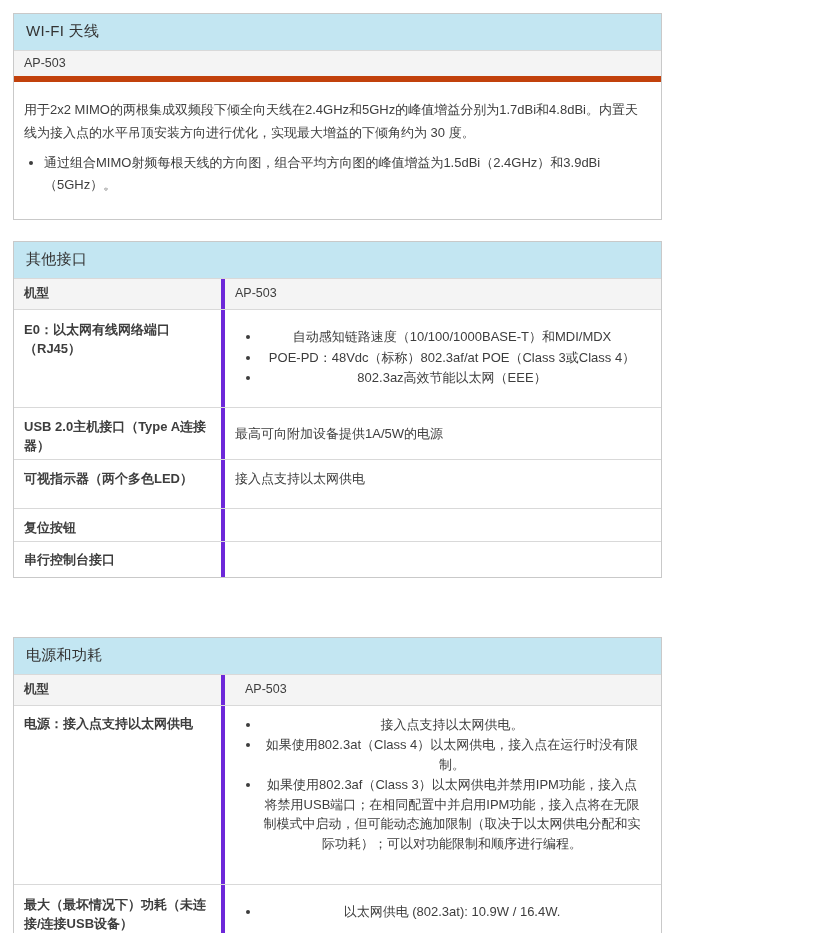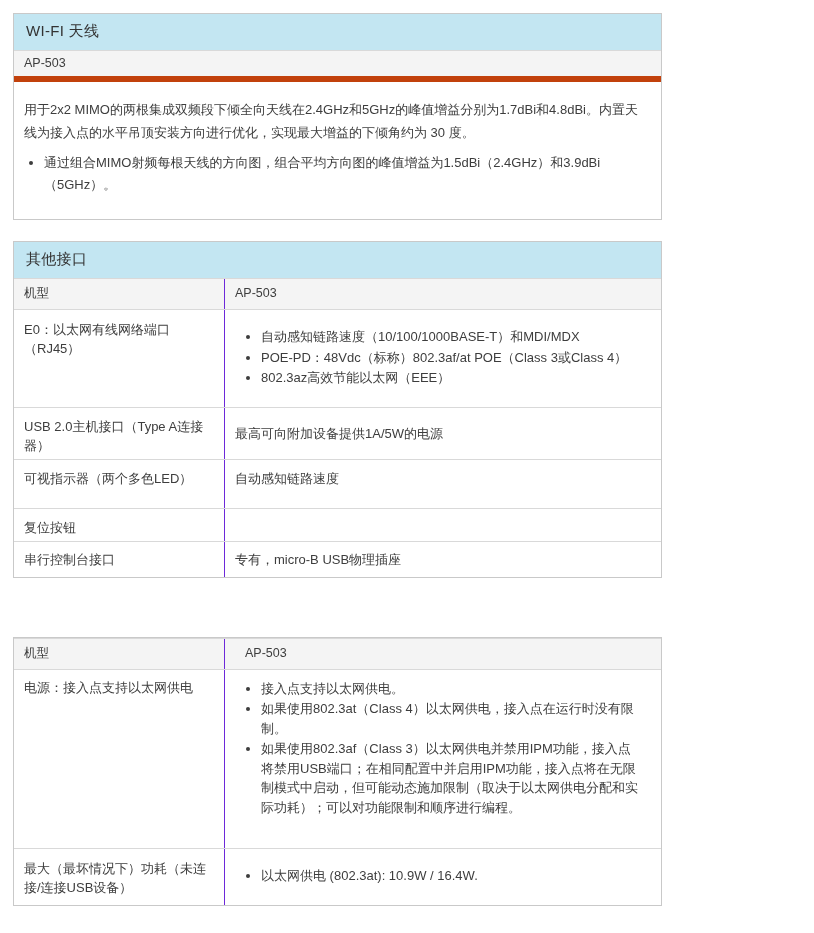"机型" .cell-label { border-right: 1px solid #6d28d9 -> 4px solid #6d28d9; font-weight: none -> bold }
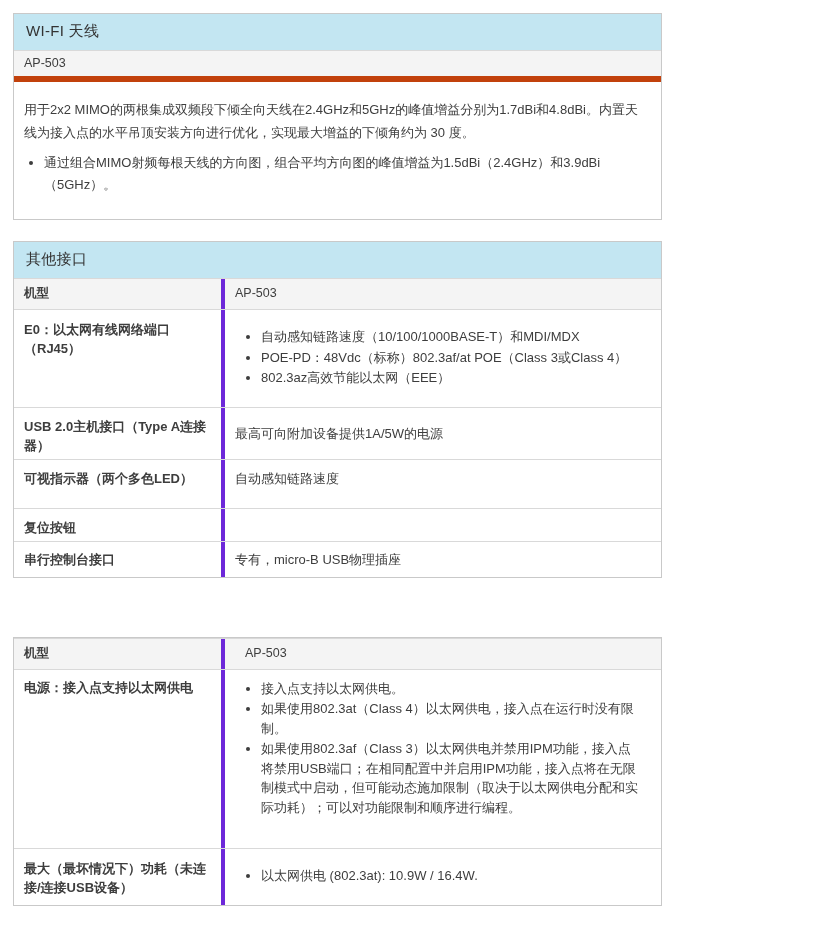"自动感知链路速度（10/100/1000BASE-T）和MDI/MDX" .cell-value li { text-align: none -> center }
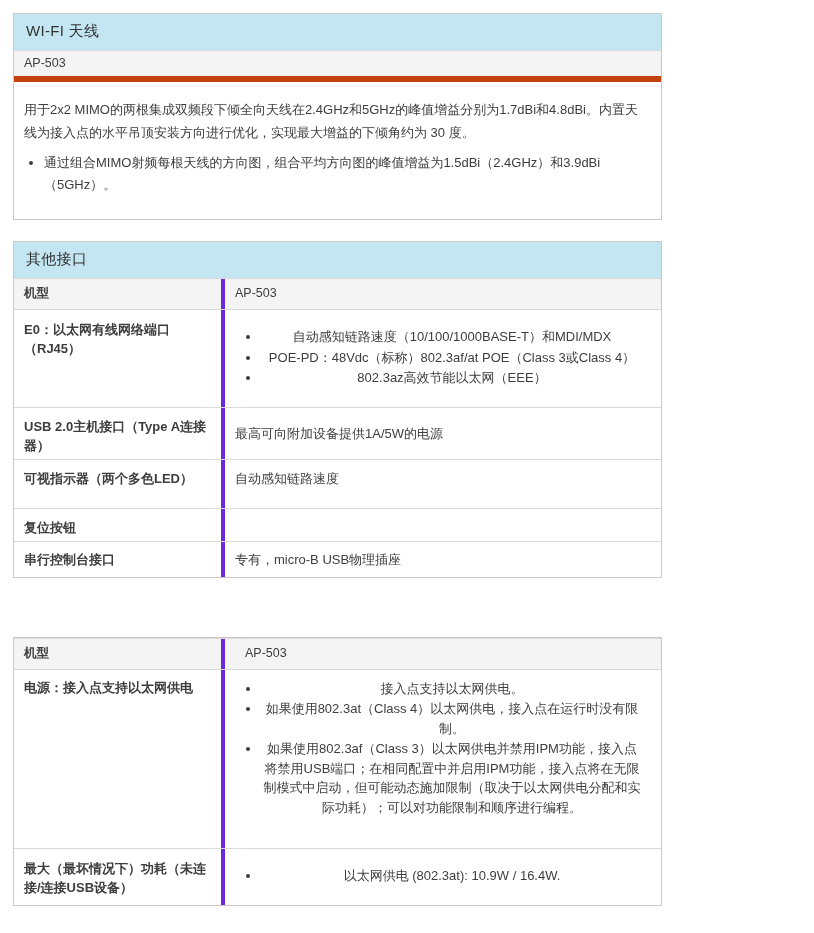"自动感知链路速度" div.cell-value { text: 自动感知链路速度 -> 接入点支持以太网供电 }
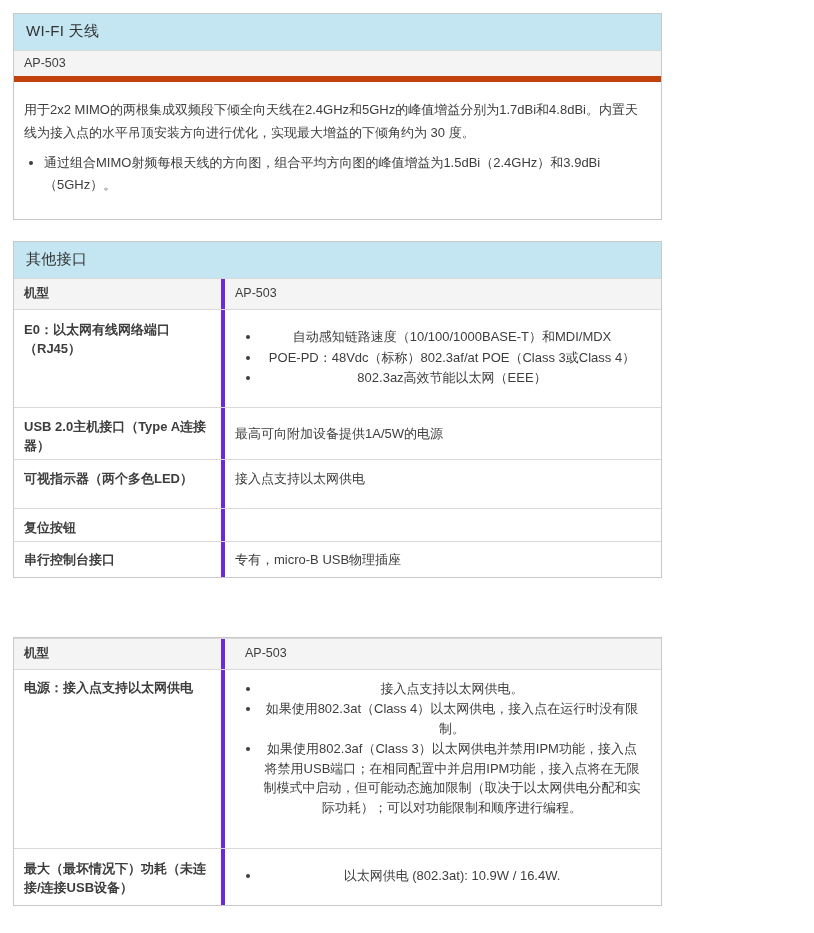"专有，micro-B USB物理插座" div.cell-value { html: <div>专有，micro-B USB物理插座</div> -> none }
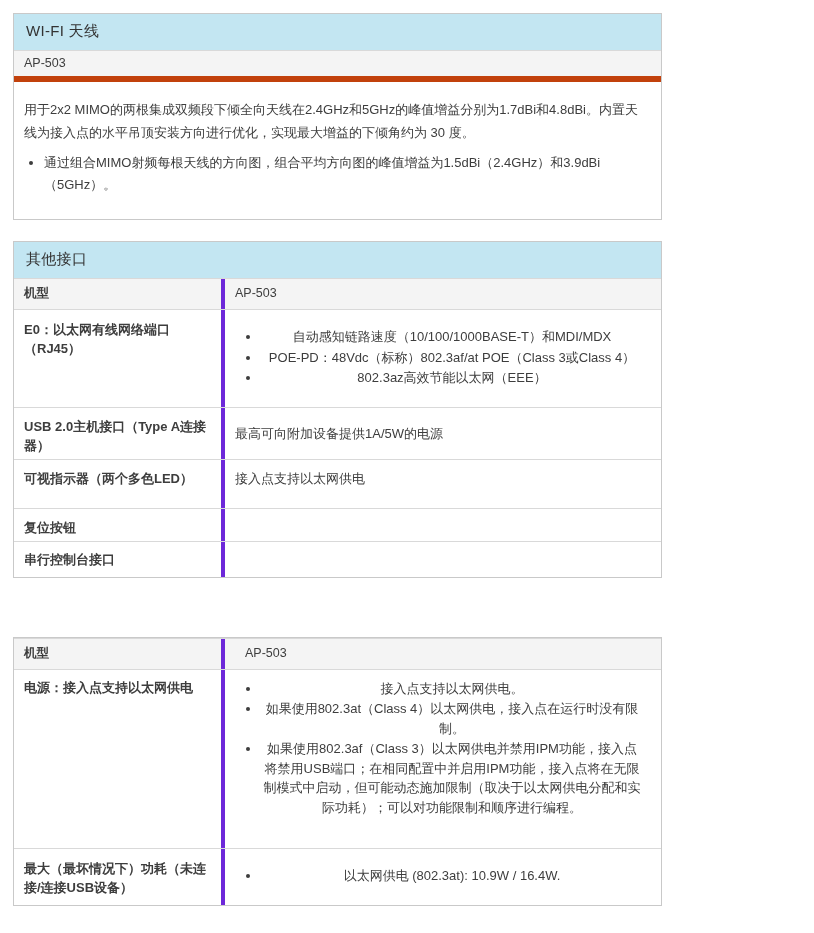"电源和功耗" div.section-header { html: none -> <div>电源和功耗</div> }
